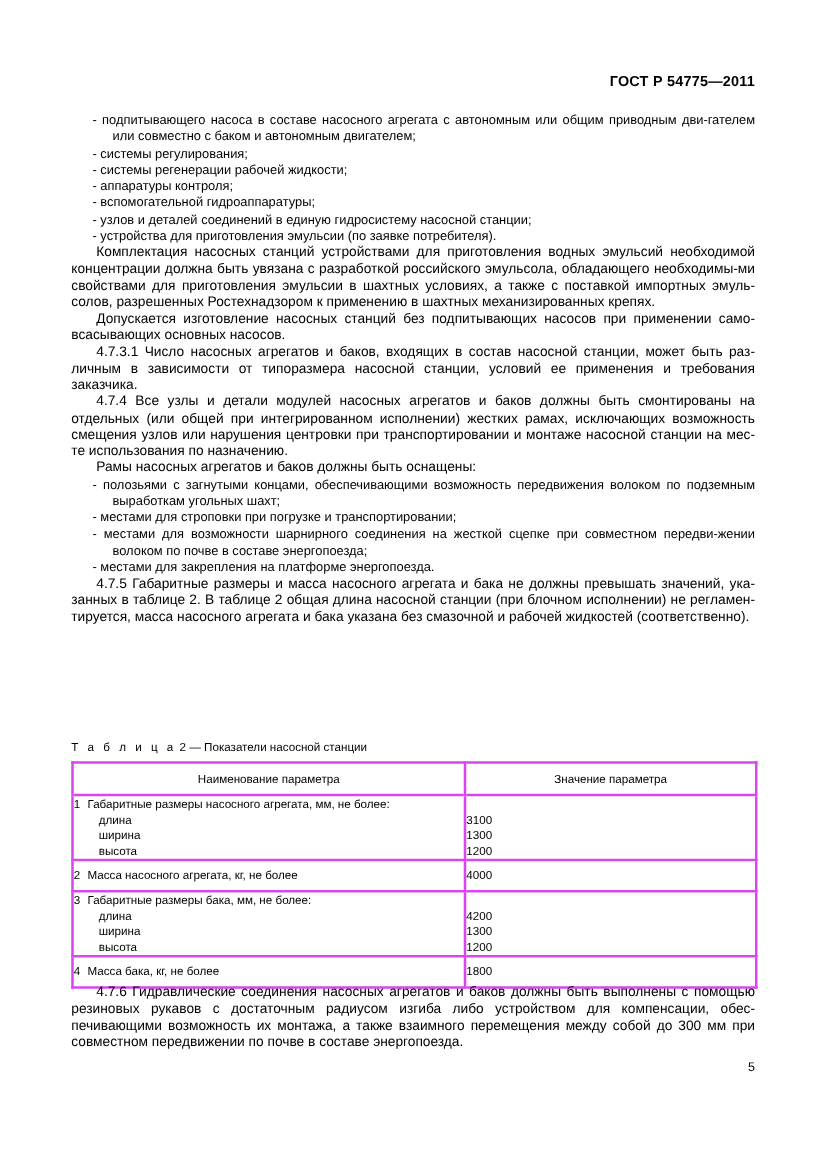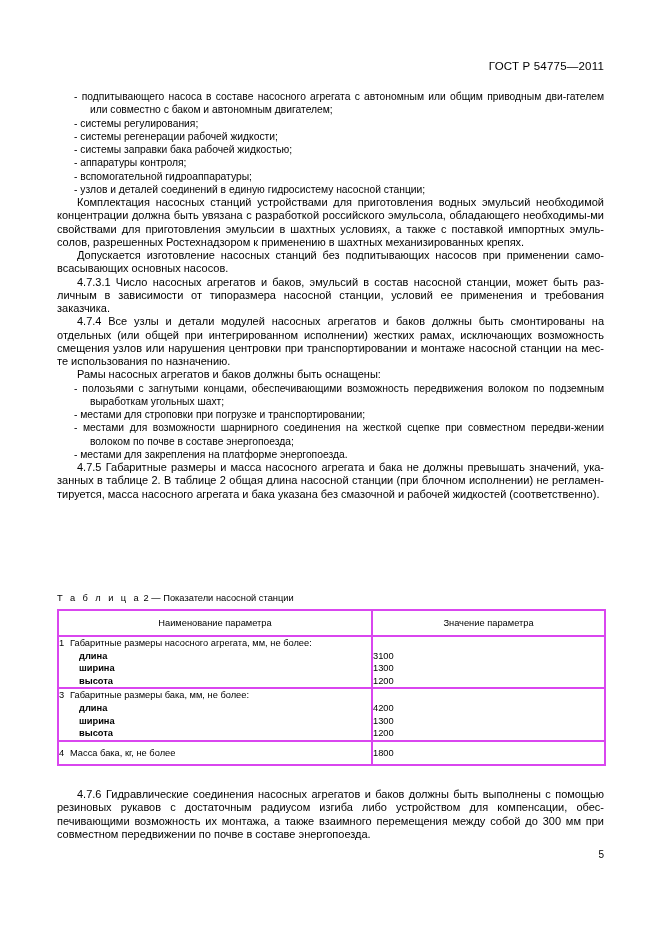"ГОСТ Р 54775—2011" .doc-header { font-weight: normal -> bold }
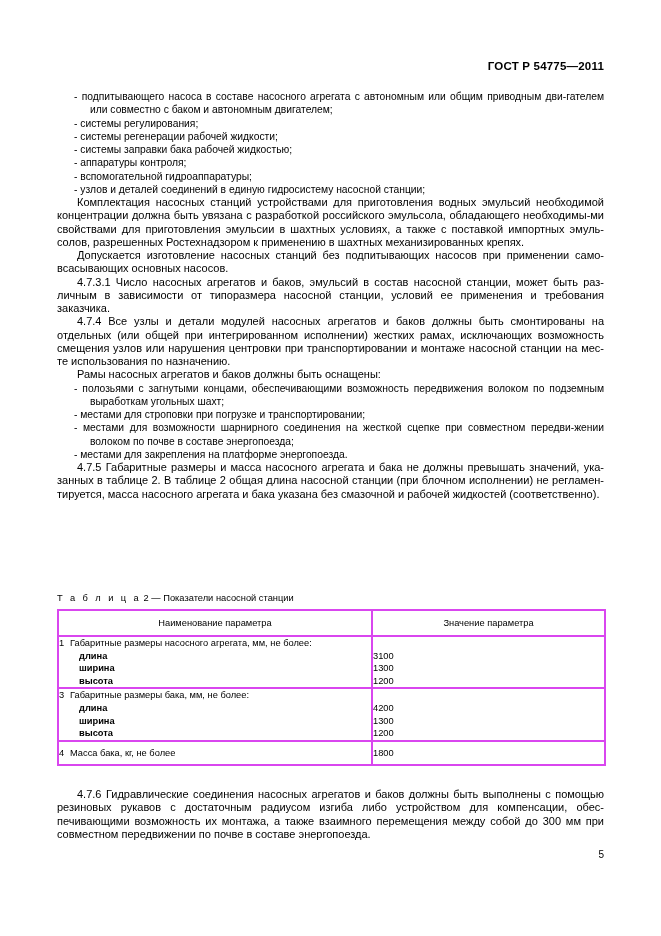"- системы заправки бака рабочей" p.bullet { html: <p>- системы заправки бака рабочей жидкостью;</p> -> none }
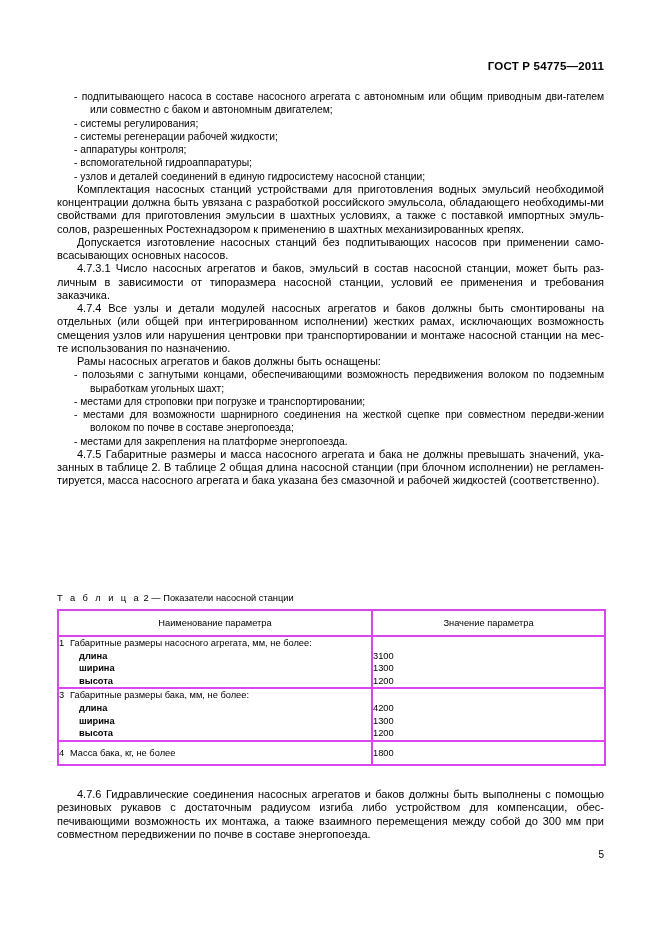"- устройства для приготовления эмульсии" p.bullet { html: none -> <p>- устройства для приготовления эмульсии (по заявке потребителя).</p> }
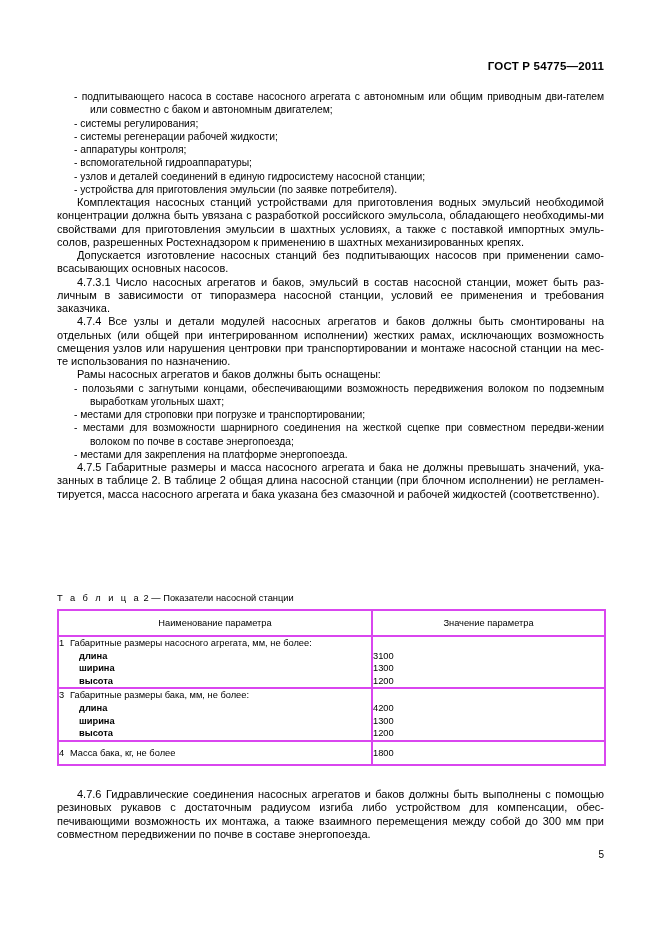"4.7.3.1 Число насосных агрегатов и" p.para { text: эмульсий -> входящих }
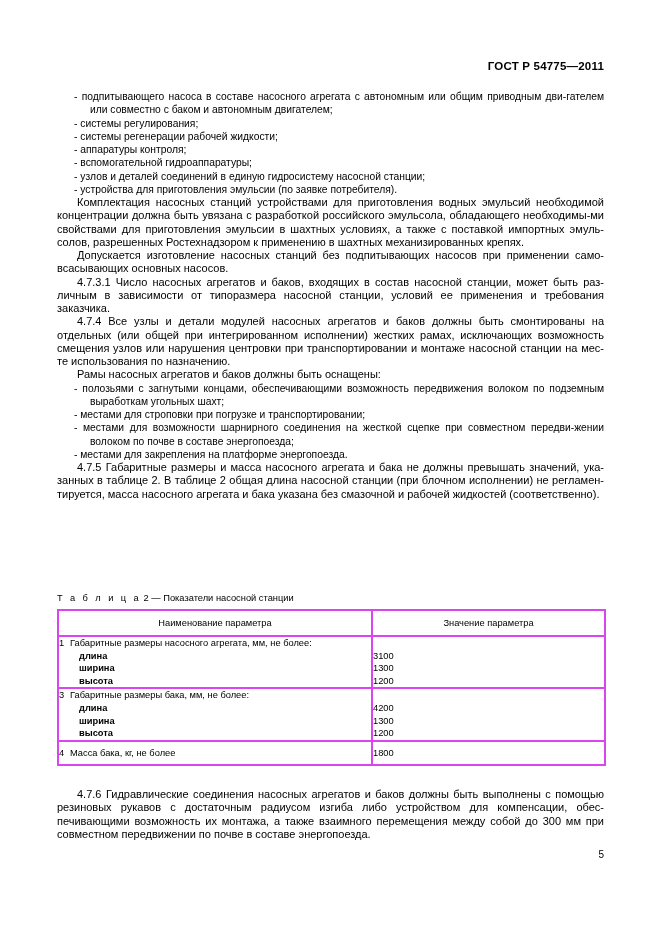"длина" .cell-name .sub { font-weight: bold -> none }
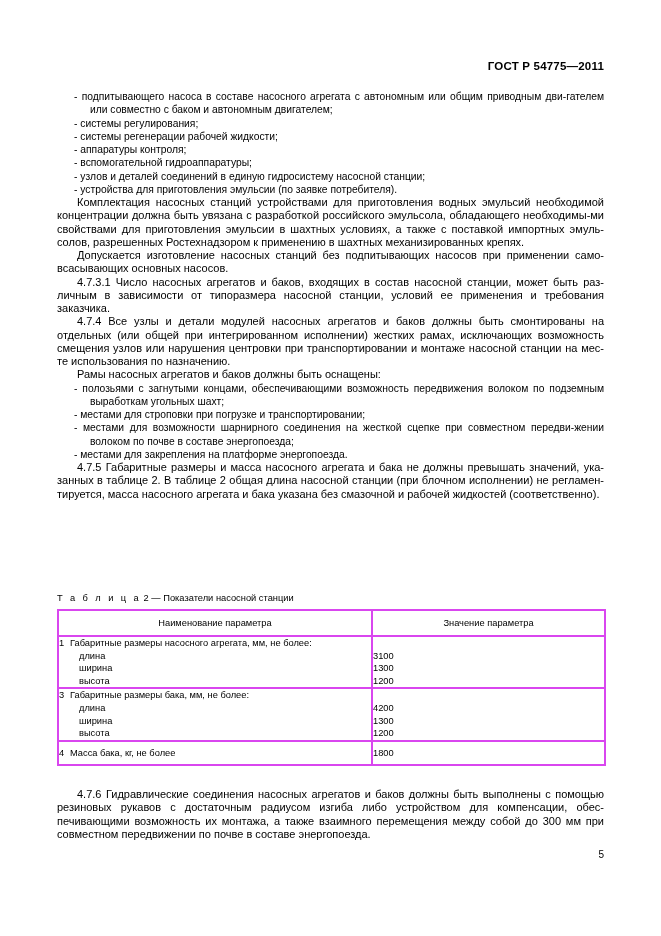"2 Масса насосного агрегата, кг," tr.row-single { html: none -> <tr> <td> <span>2</span><span>Масса насосного агрегата, кг, не более</span> </td> <td> <span>4000</span> </td> </tr> }
